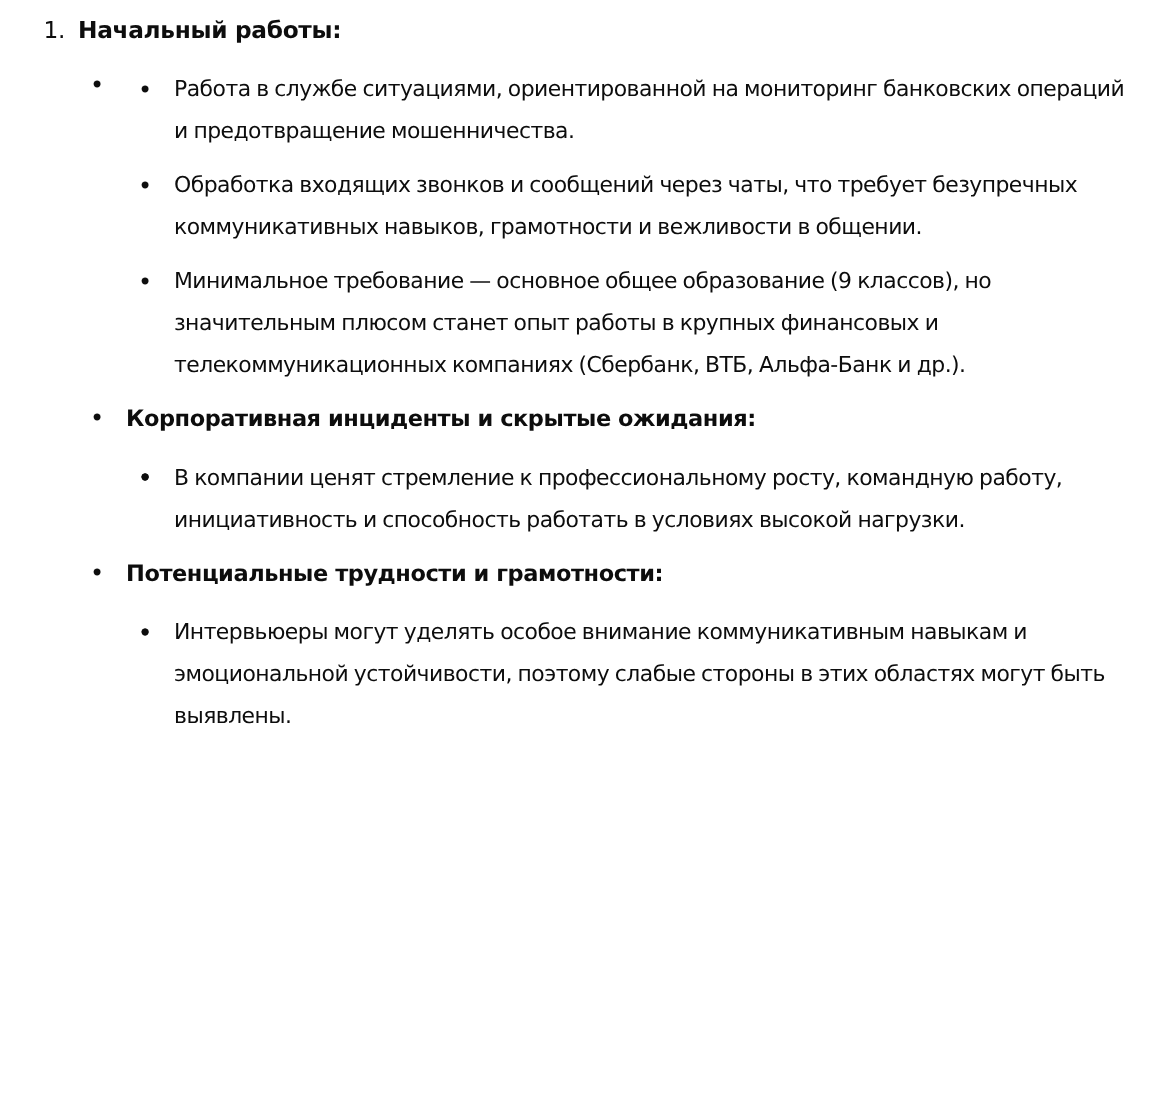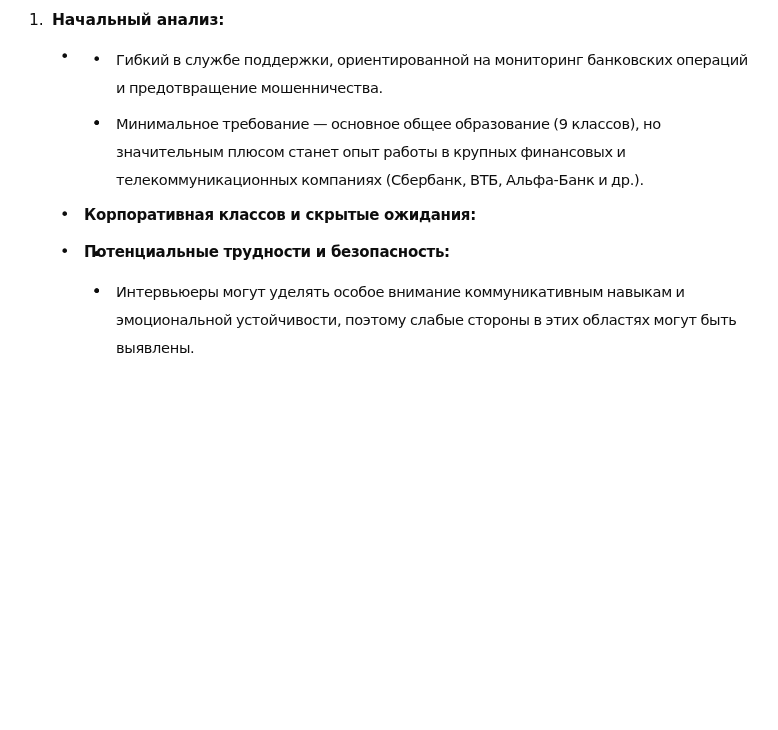"Начальный анализ:" span { text: анализ -> работы }
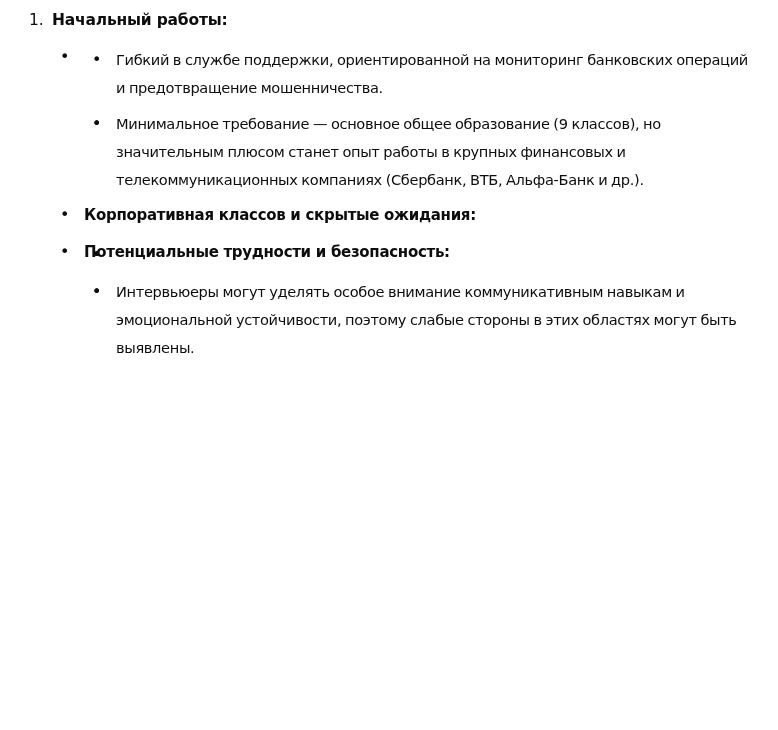"Гибкий в службе поддержки," span { text: Гибкий в службе поддержки -> Работа в службе ситуациями }
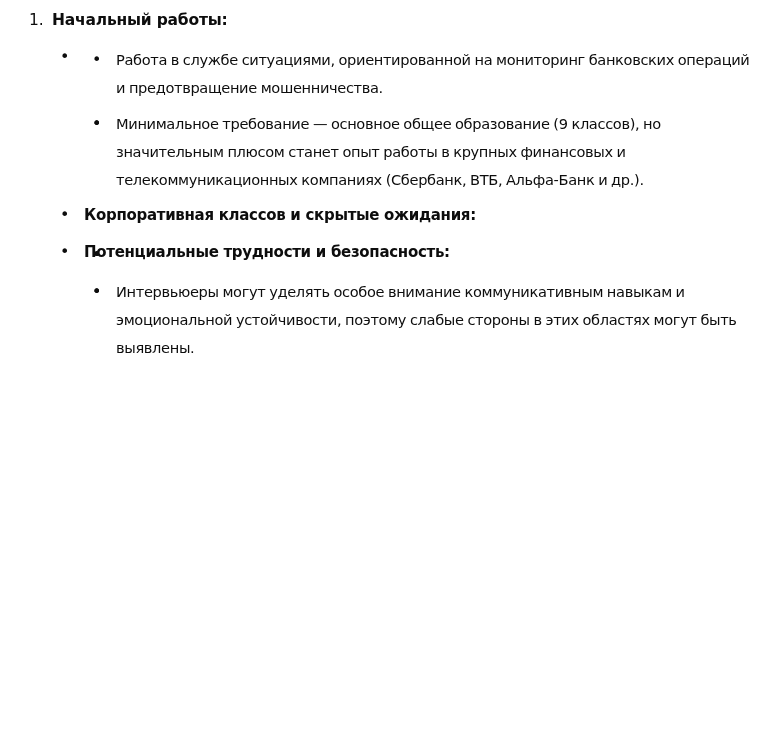"Обработка входящих звонков и сообщений" span { html: none -> <span>Обработка входящих звонков и сообщений через чаты, что требует безупречных коммуникативных навыков, грамотности и вежливости в общении.</span> }
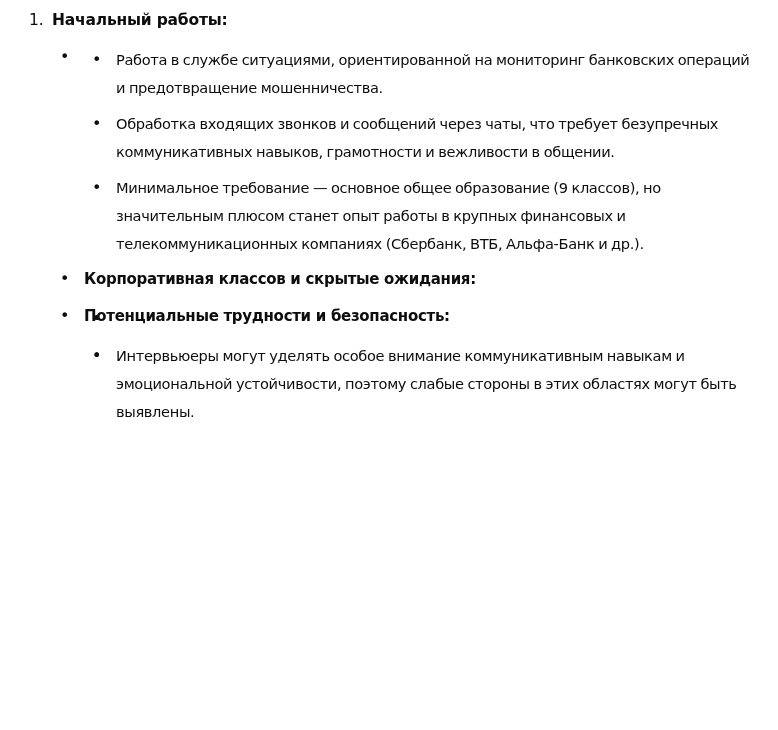"Корпоративная классов и скрытые" span { text: классов -> инциденты }
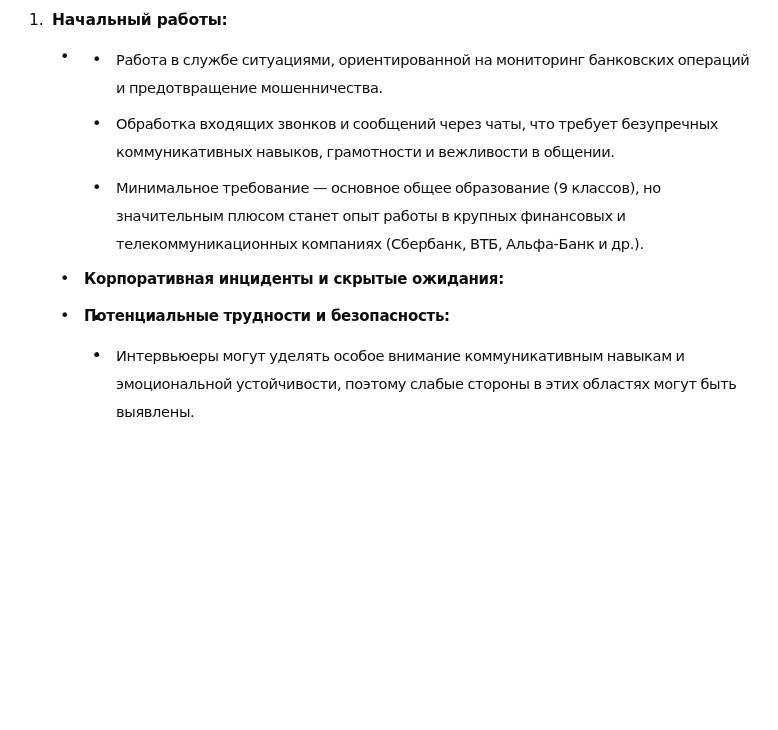"В компании ценят стремление к" span { html: none -> <span>В компании ценят стремление к профессиональному росту, командную работу, инициативность и способность работать в условиях высокой нагрузки.</span> }
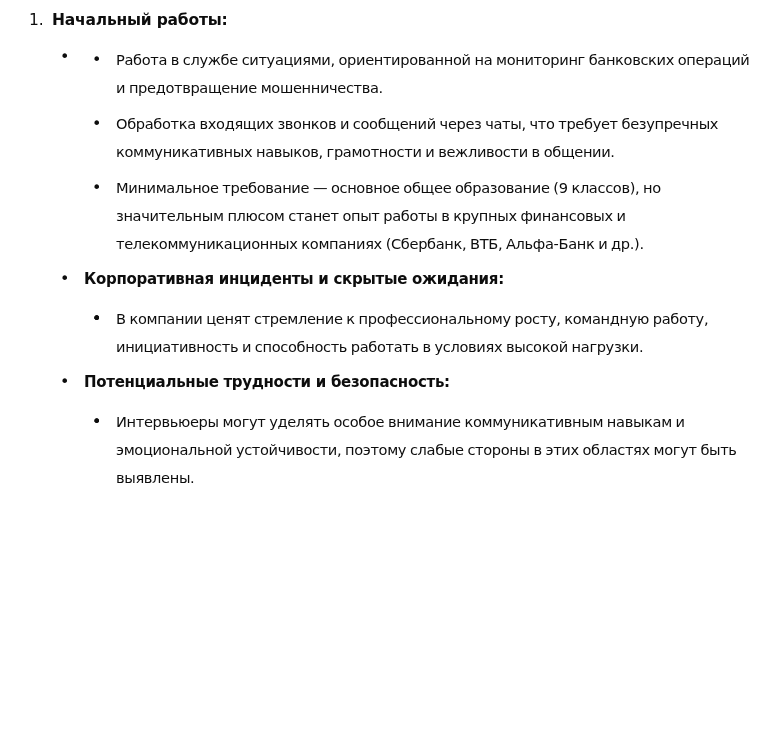"Потенциальные трудности и безопасность:" span { text: безопасность -> грамотности }
